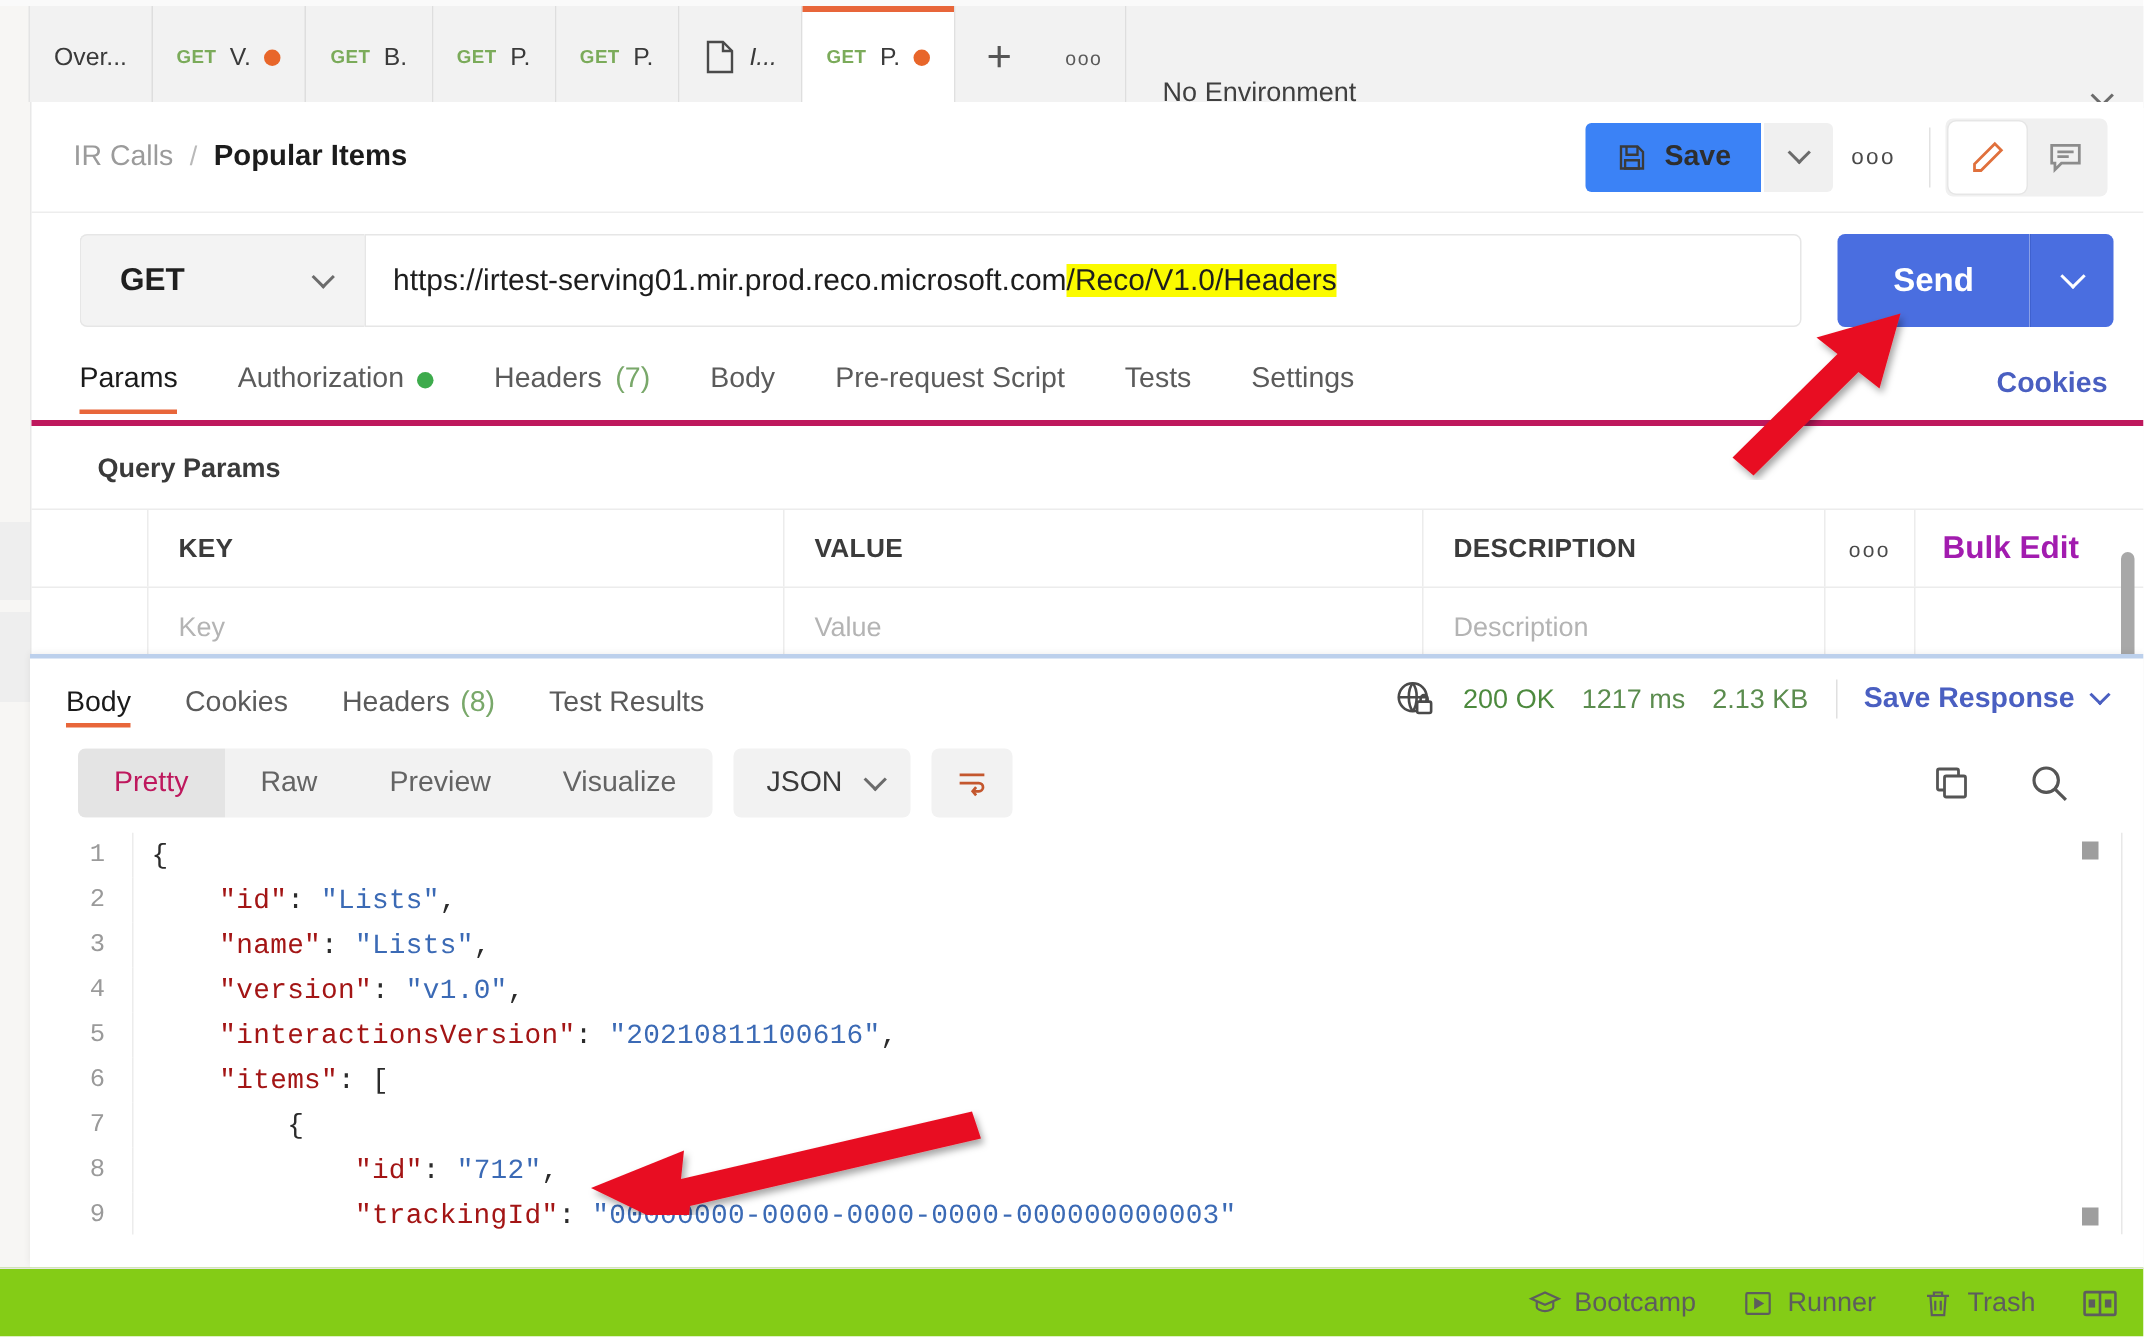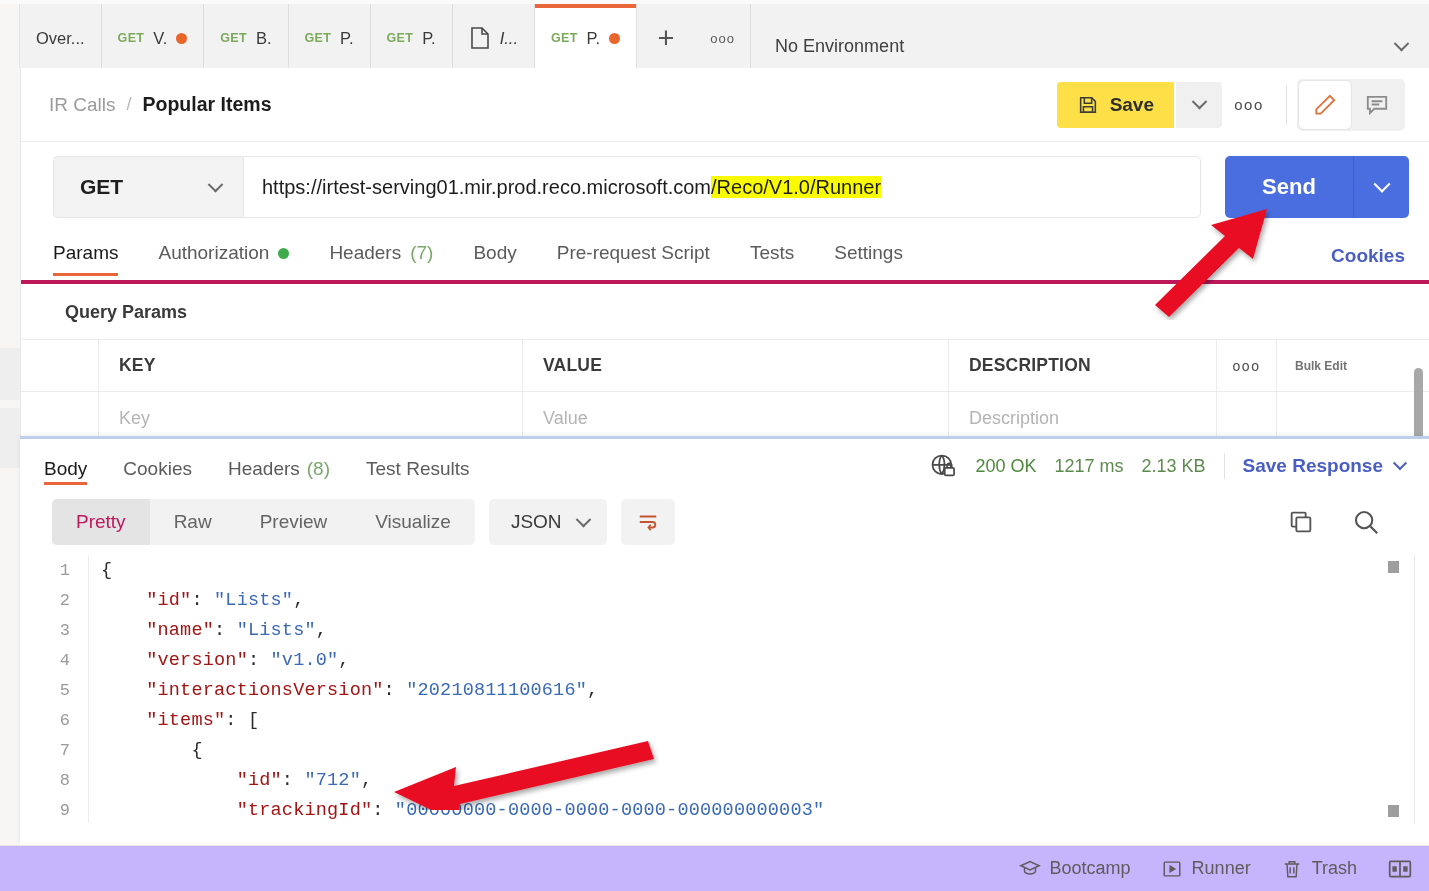"No Environment" .env-select { align-items: center -> flex-end }
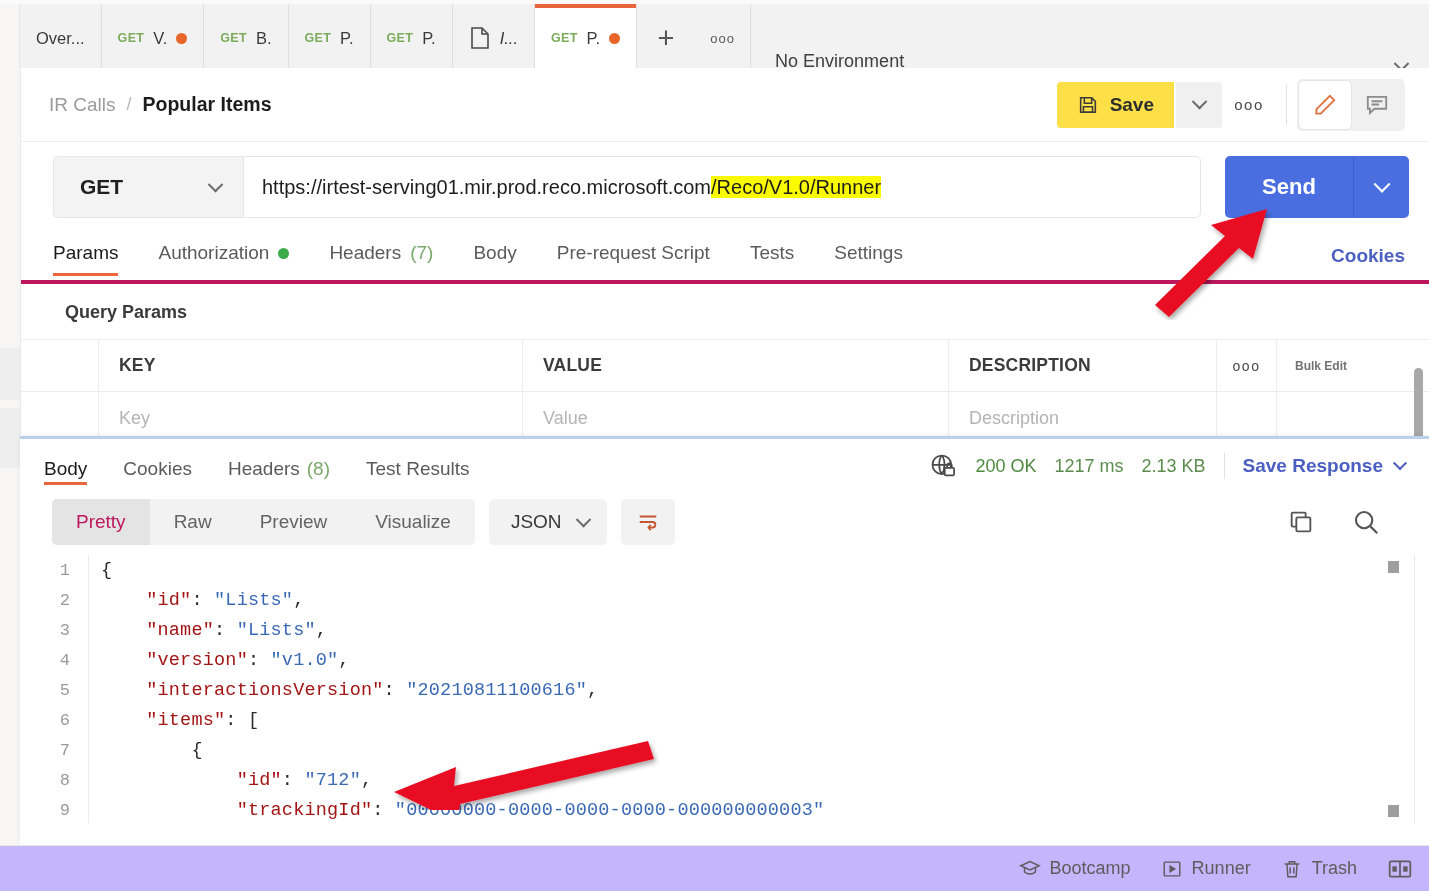"Save" .savebtn { background: #fde047 -> #3b82f6 }
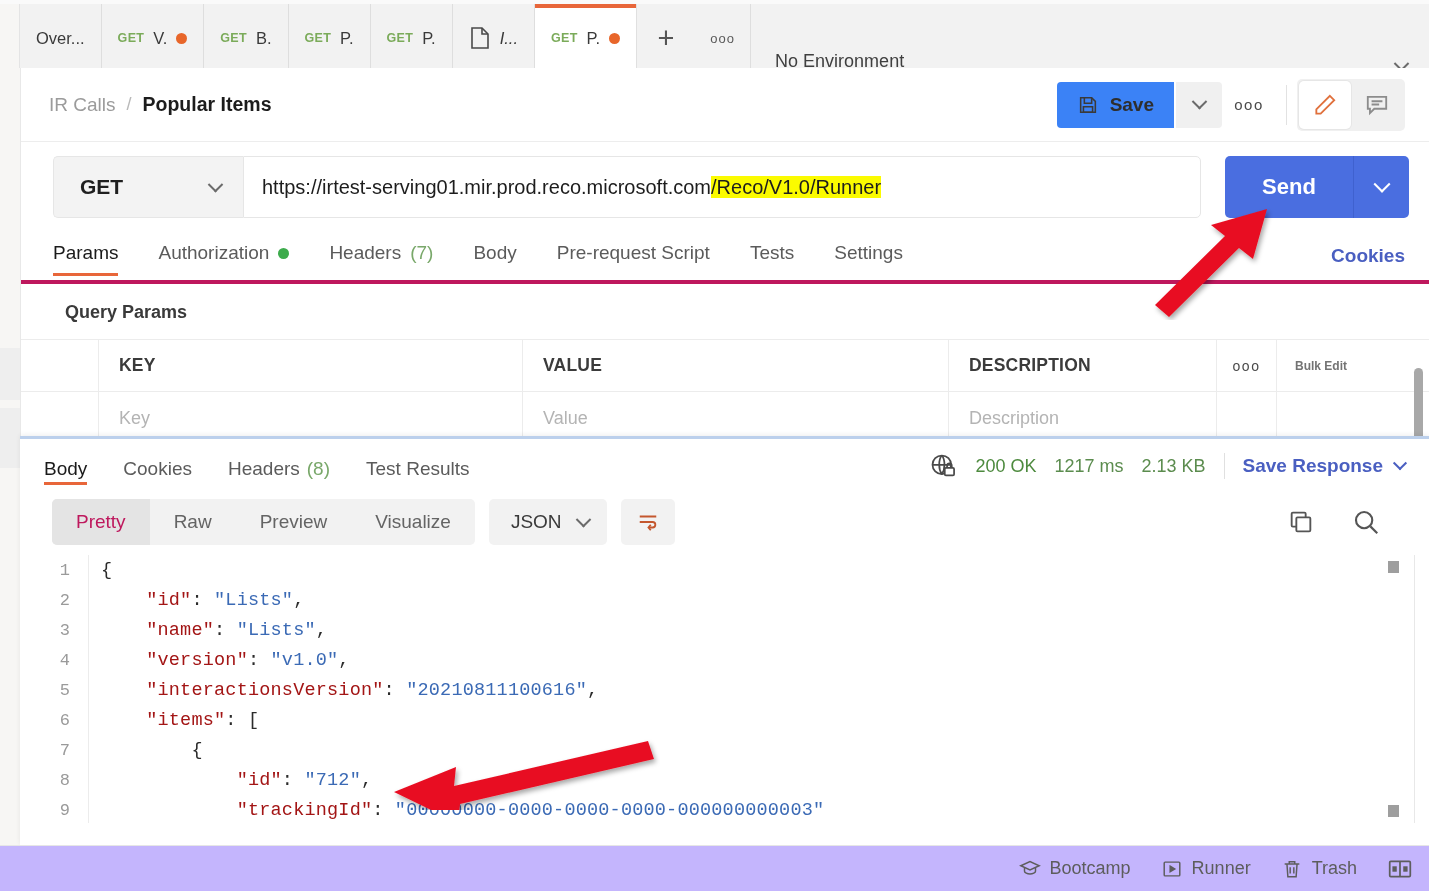"/Reco/V1.0/Runner" span.urlhl { text: /Reco/V1.0/Runner -> /Reco/V1.0/Headers }
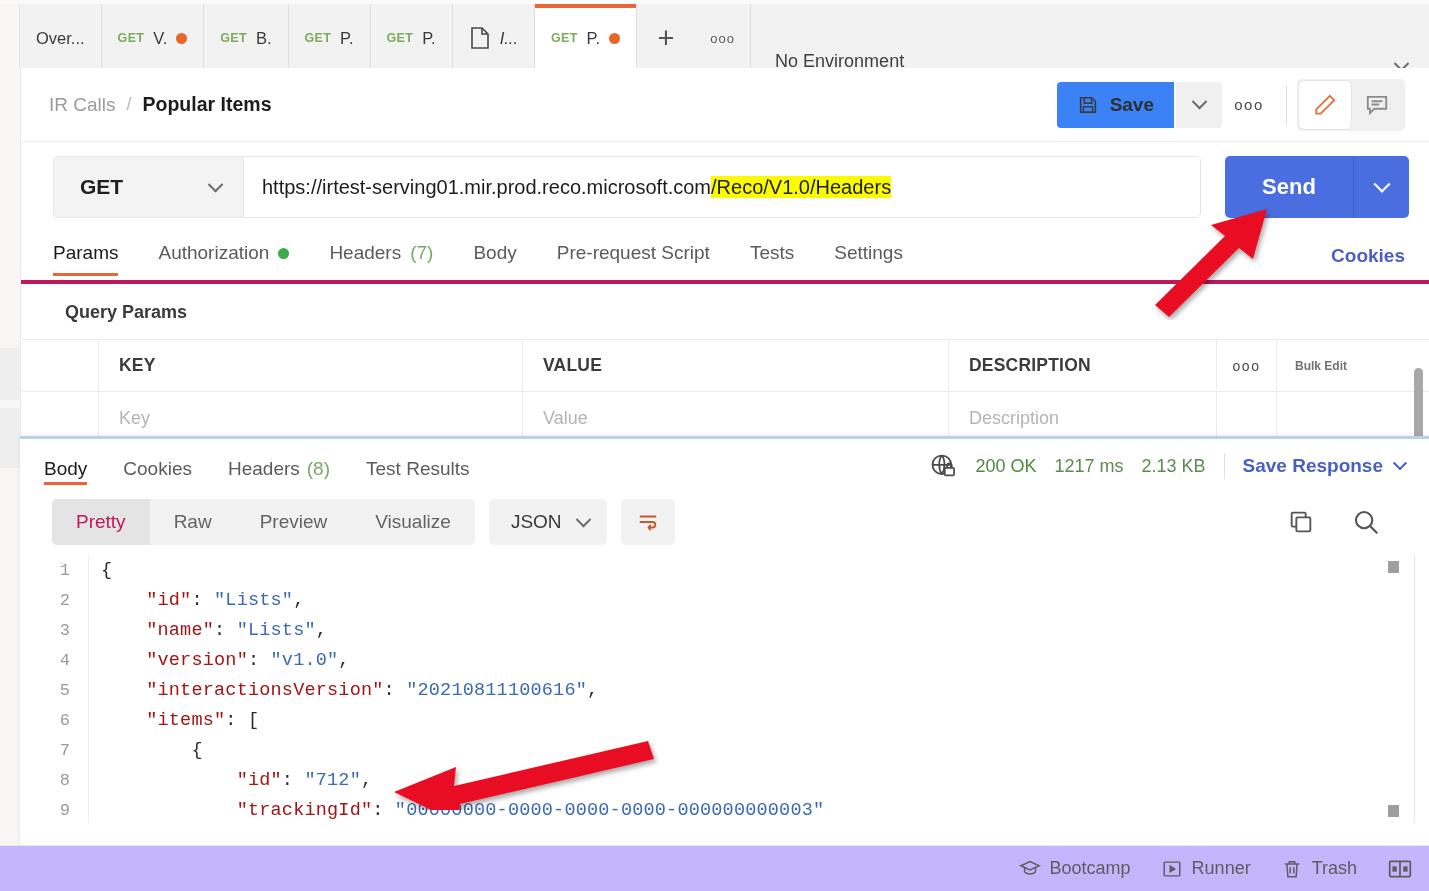"Bulk Edit" .qp-cell.c5 { color: #737373 -> #a21caf; font-size: 12px -> 21px }
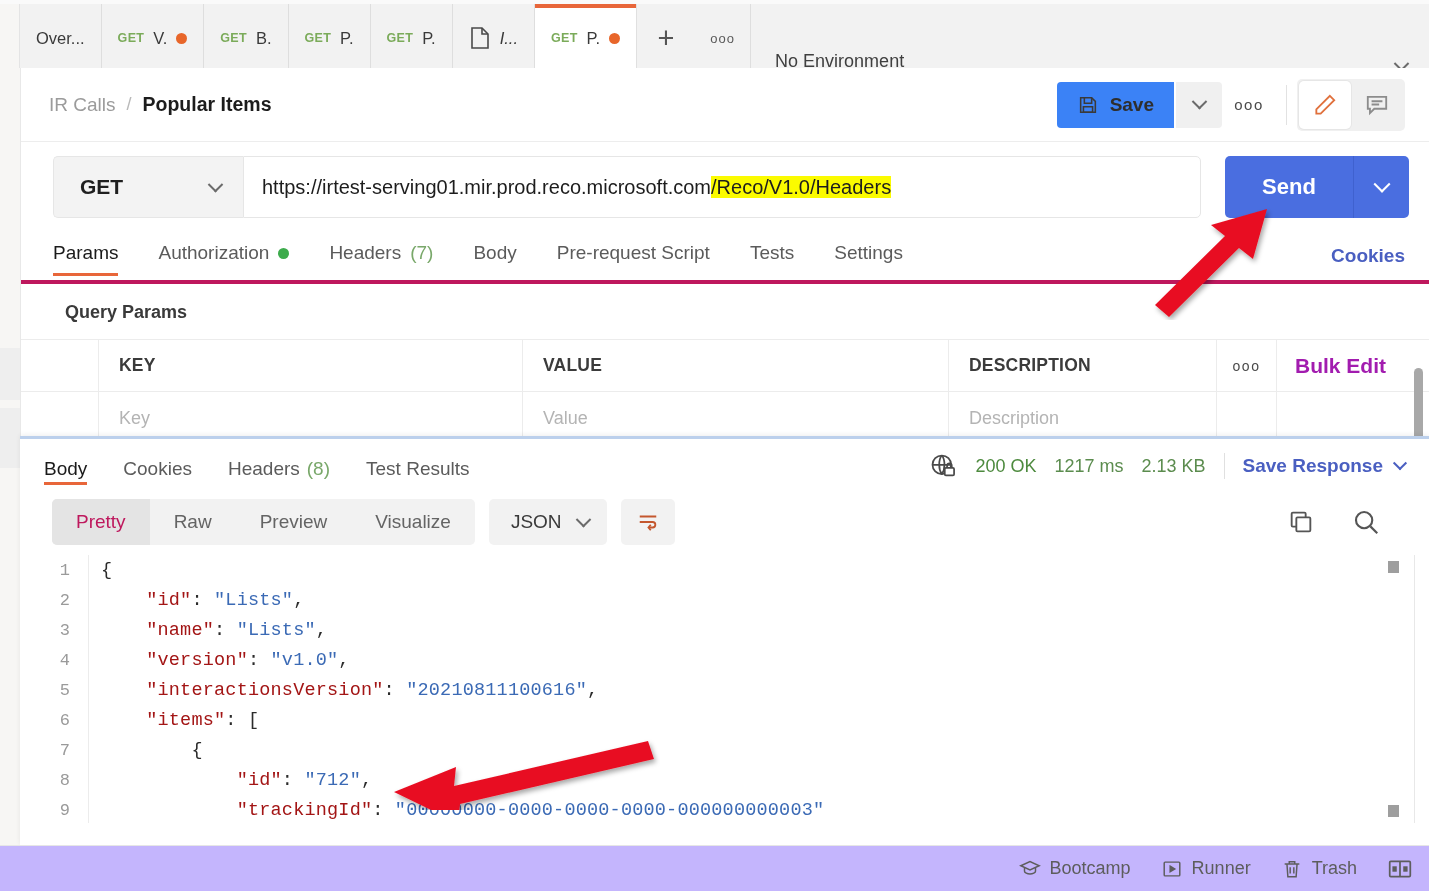"Bootcamp" .statusbar { background: #c4b5fd -> #84cc16 }
